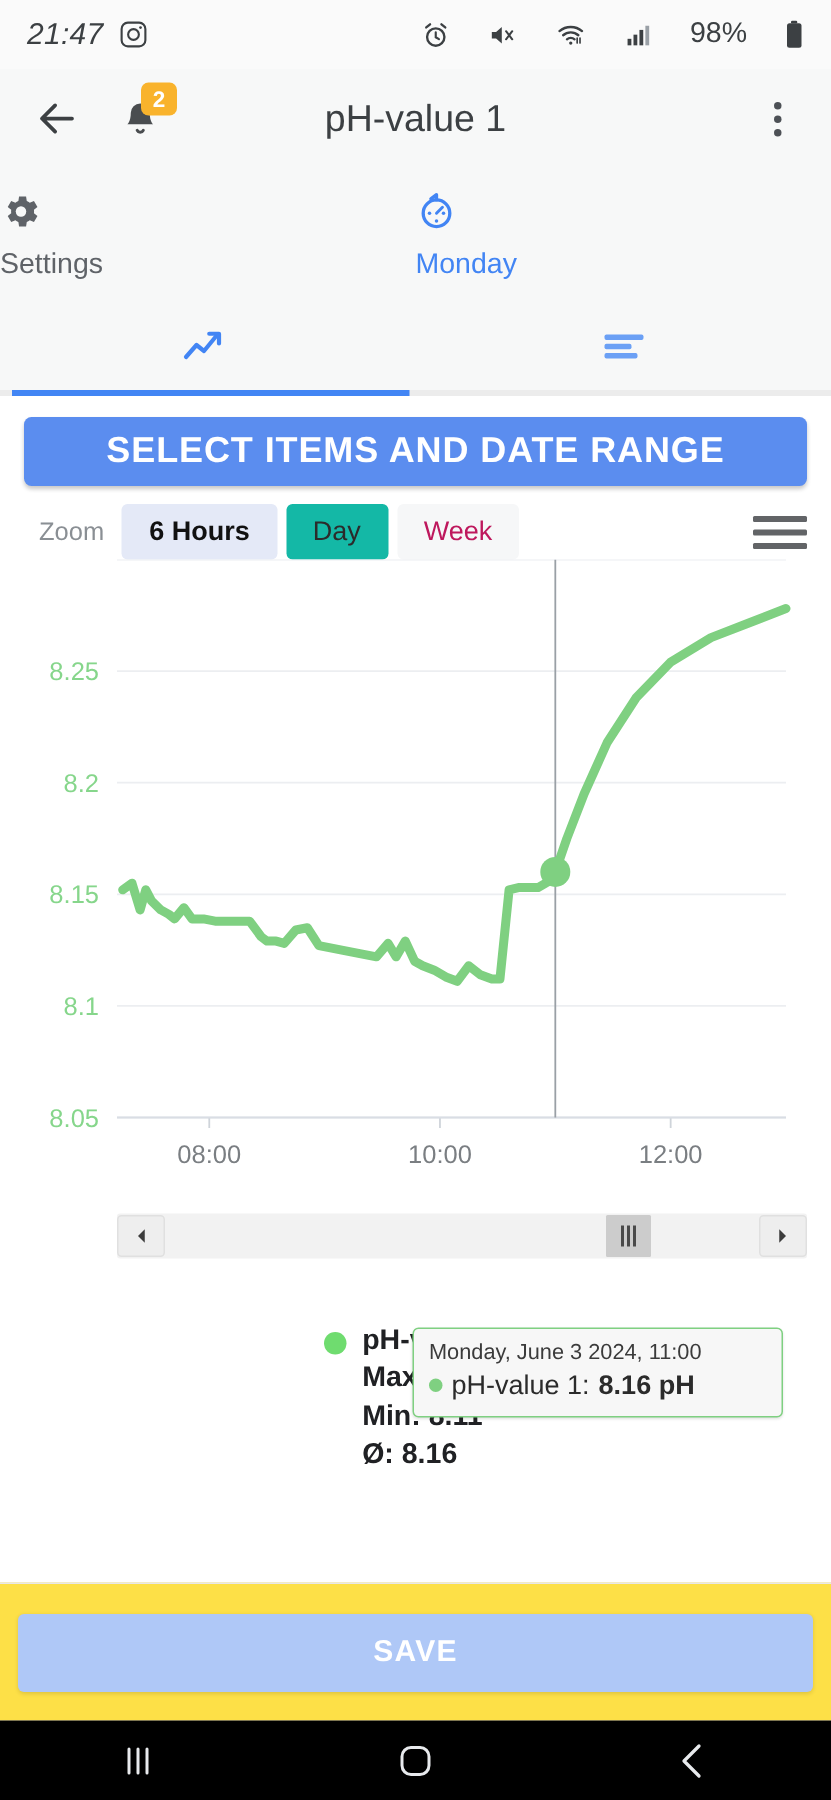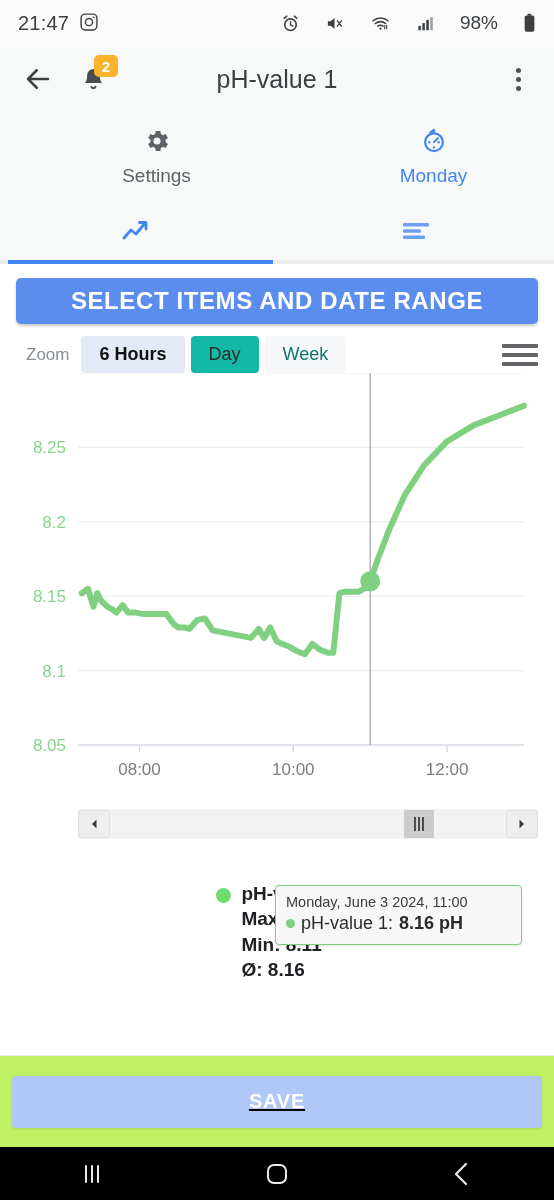"21:47" .sb-left { align-items: none -> center; font-style: none -> italic }
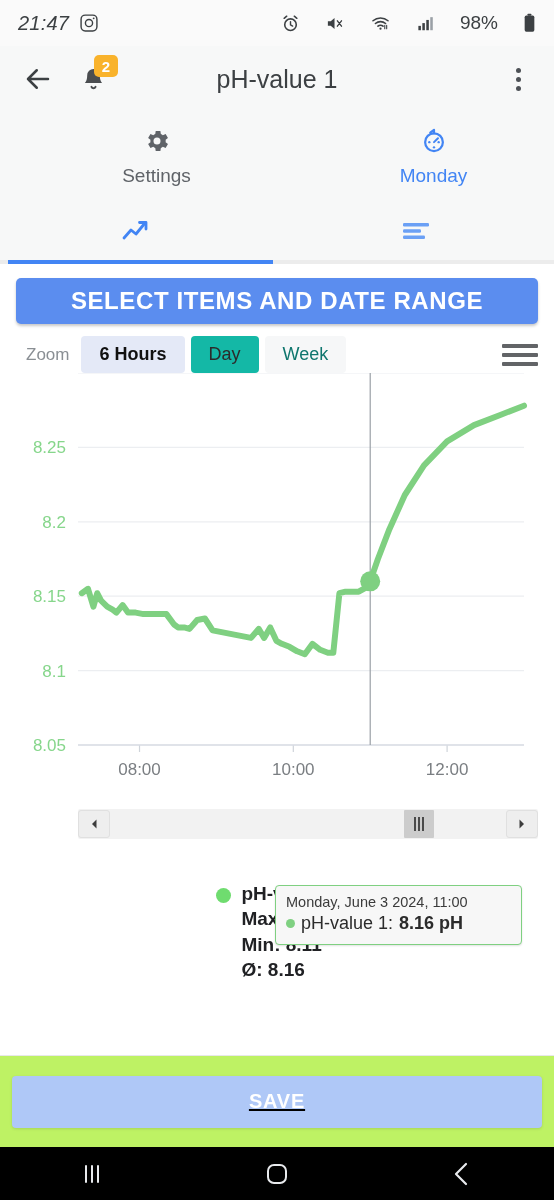"Settings" .tab-top { align-items: center -> none; margin-left: 36px -> none }
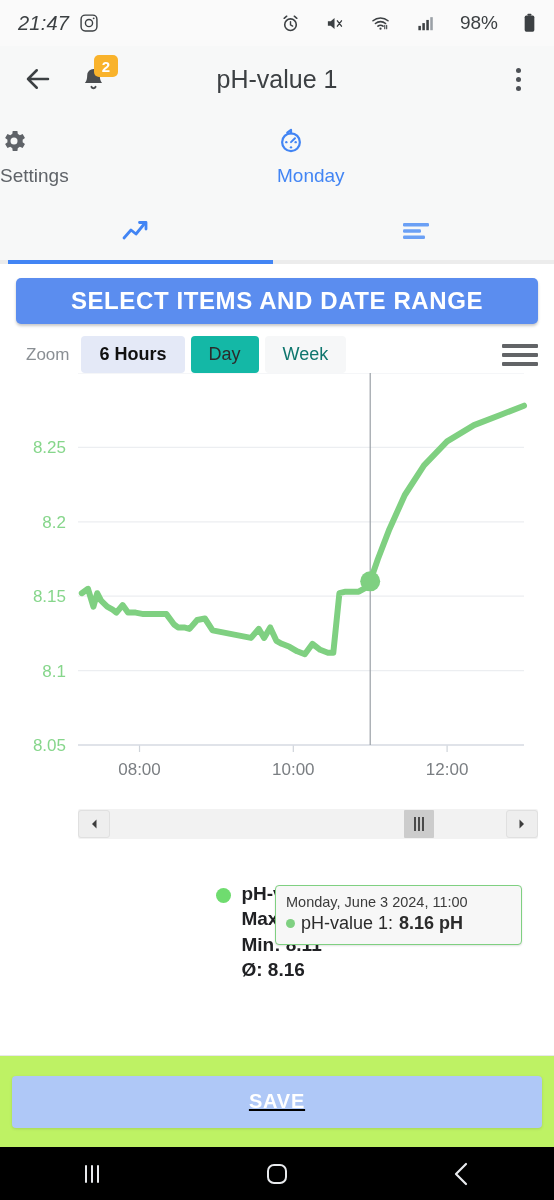"Week" .zbtn.dis { color: #0f766e -> #be185d }
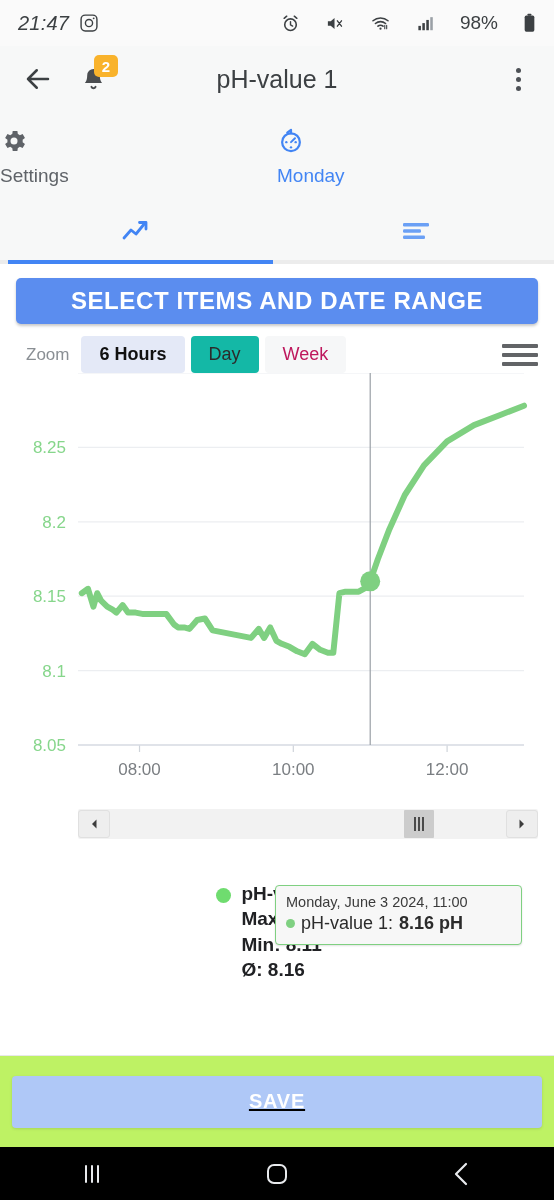"SAVE" .savebar { background: #bef264 -> #fde047; text-decoration: underline -> none }
